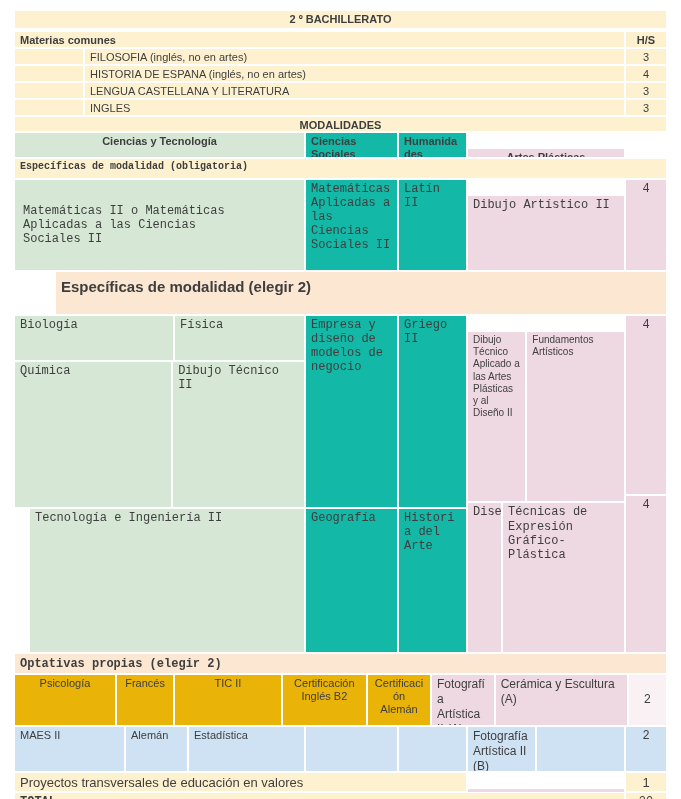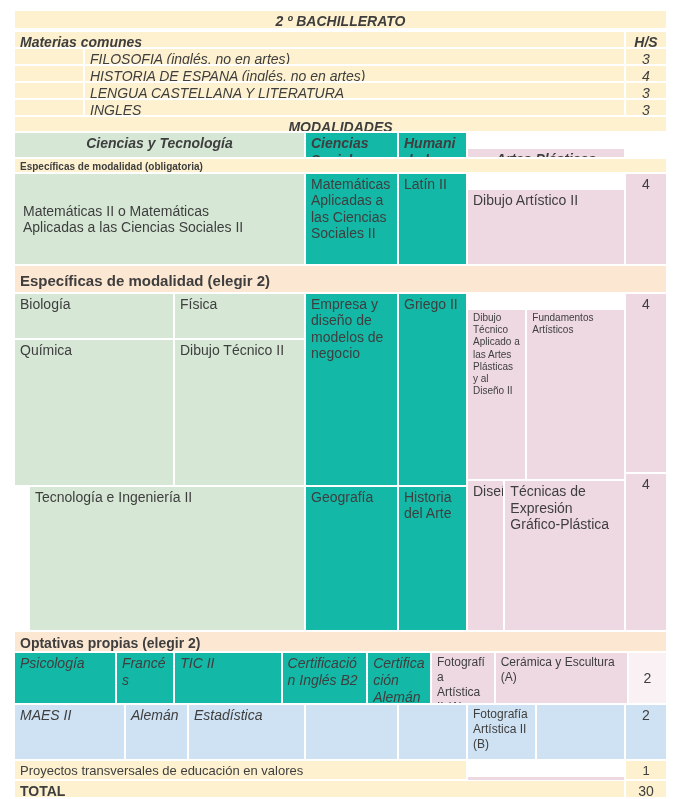"2 º BACHILLERATO" .fs11 { font-size: 14px -> 11px; font-style: italic -> none }
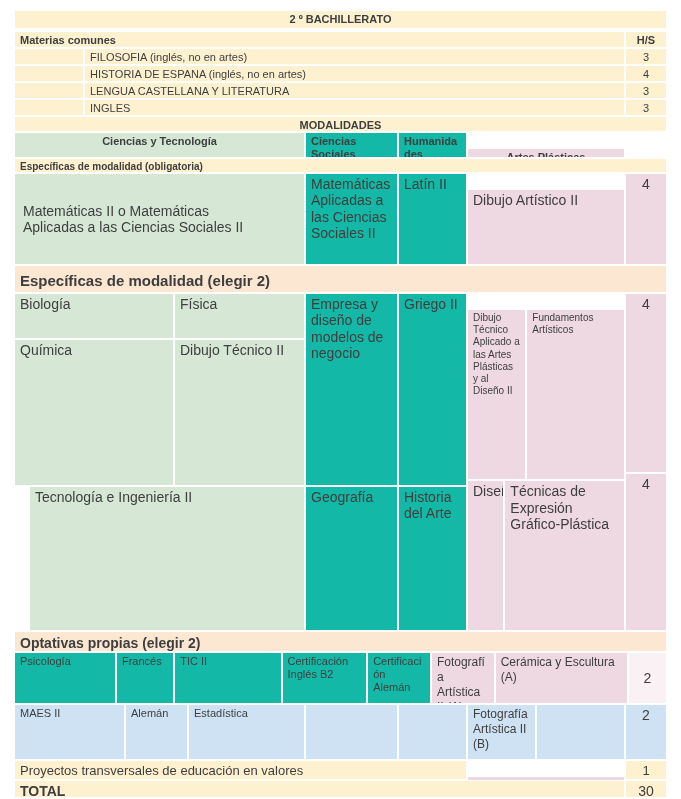"Específicas de modalidad (obligatoria)" .r-oblig-h { font-family: none -> Liberation Mono, monospace; height: 15px -> 21px }
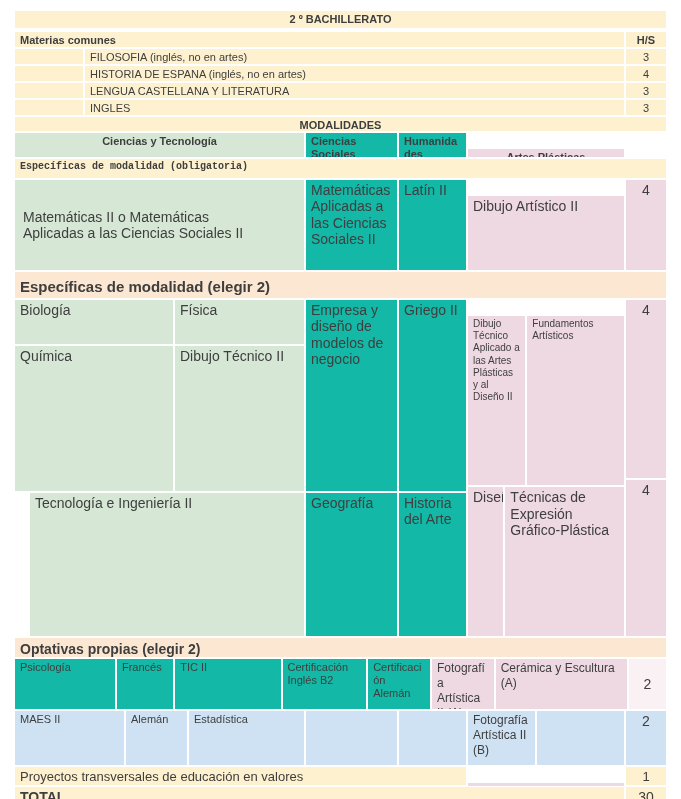"Matemáticas Aplicadas a las Ciencias" .fs13 { font-family: none -> Liberation Mono, monospace; font-size: 14px -> 12px }
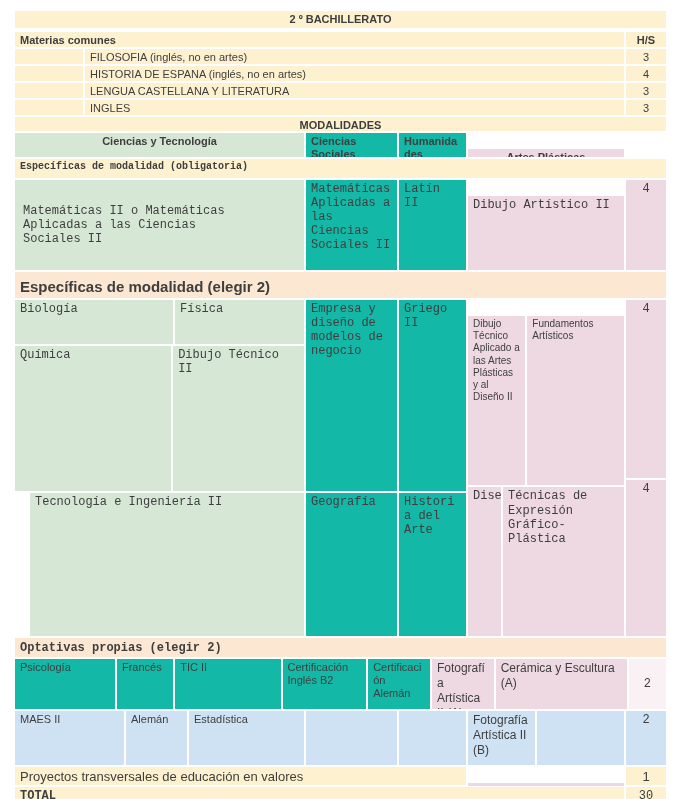"Específicas de modalidad (elegir 2)" .r-el-h { height: 28px -> 44px; margin-left: none -> 41px }
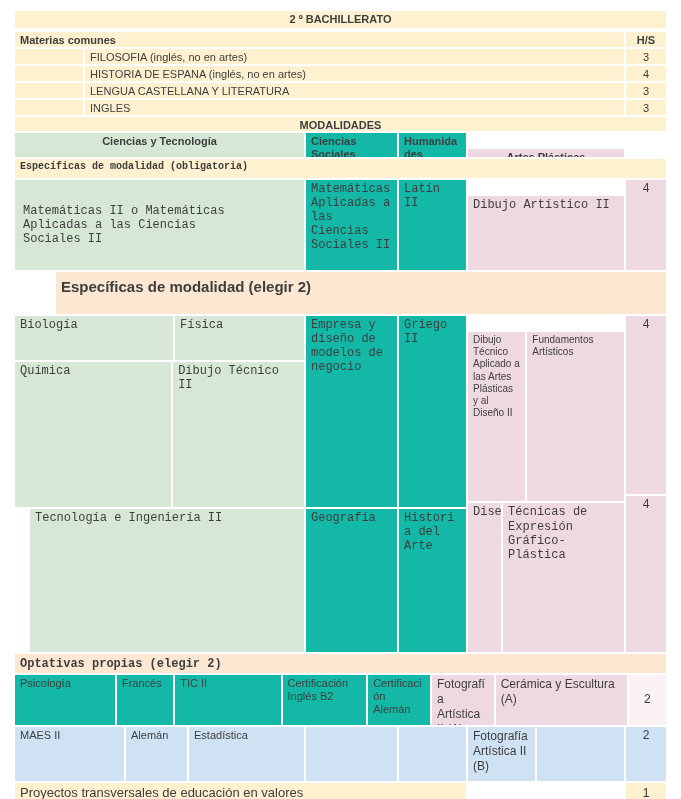"Psicología" .teal { background: #14b8a6 -> #eab308; text-align: none -> center }
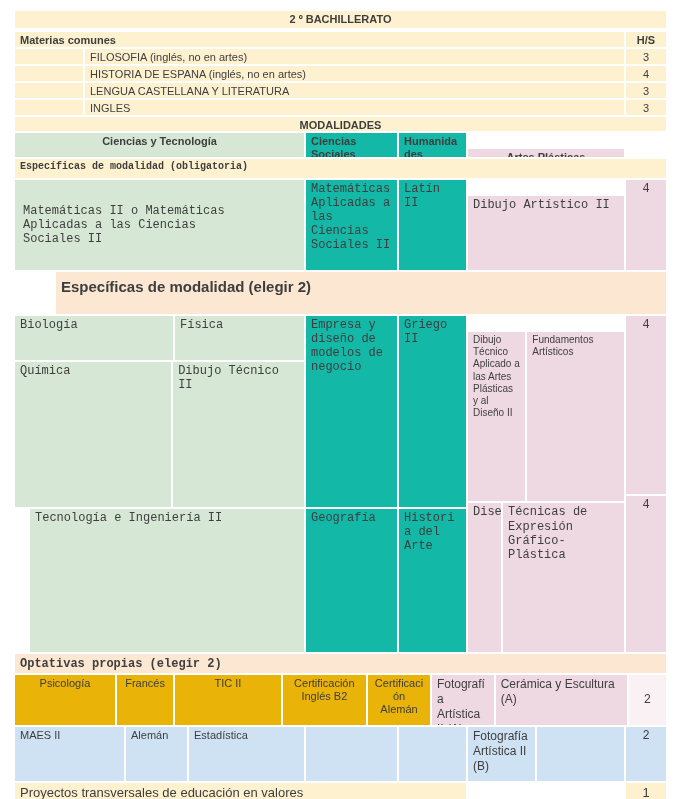"MAES II" .r-opt2 { height: 56px -> 46px }
